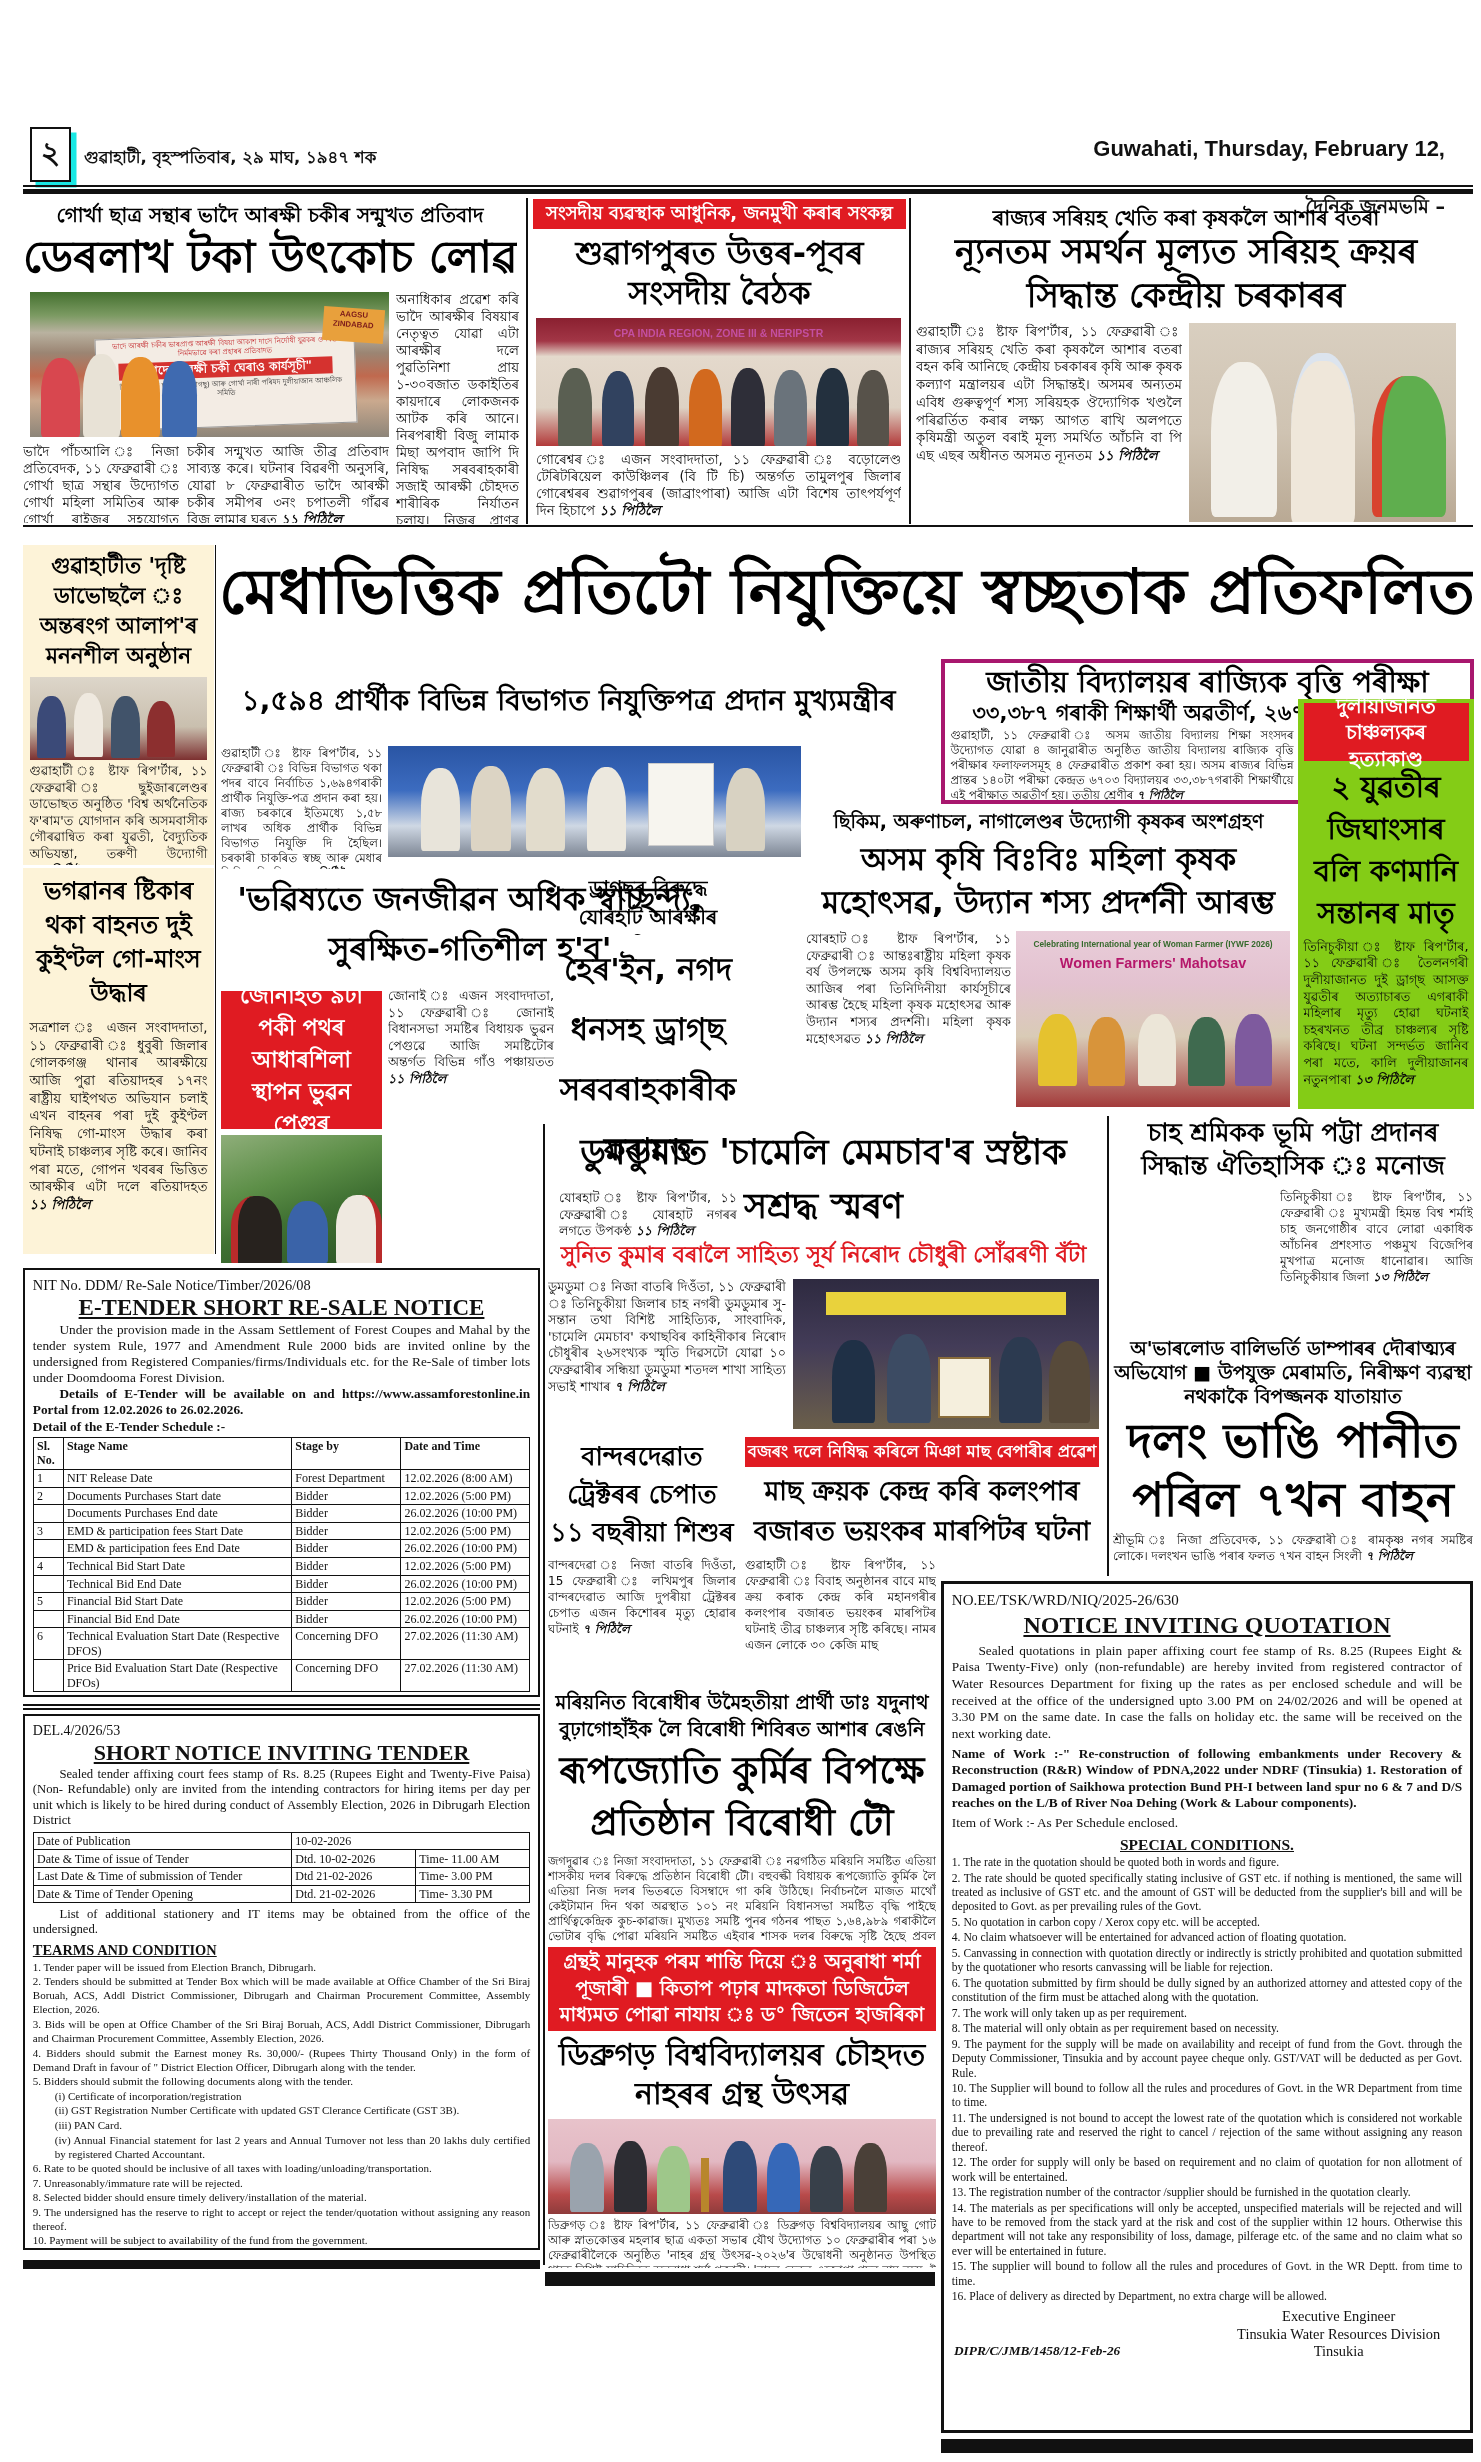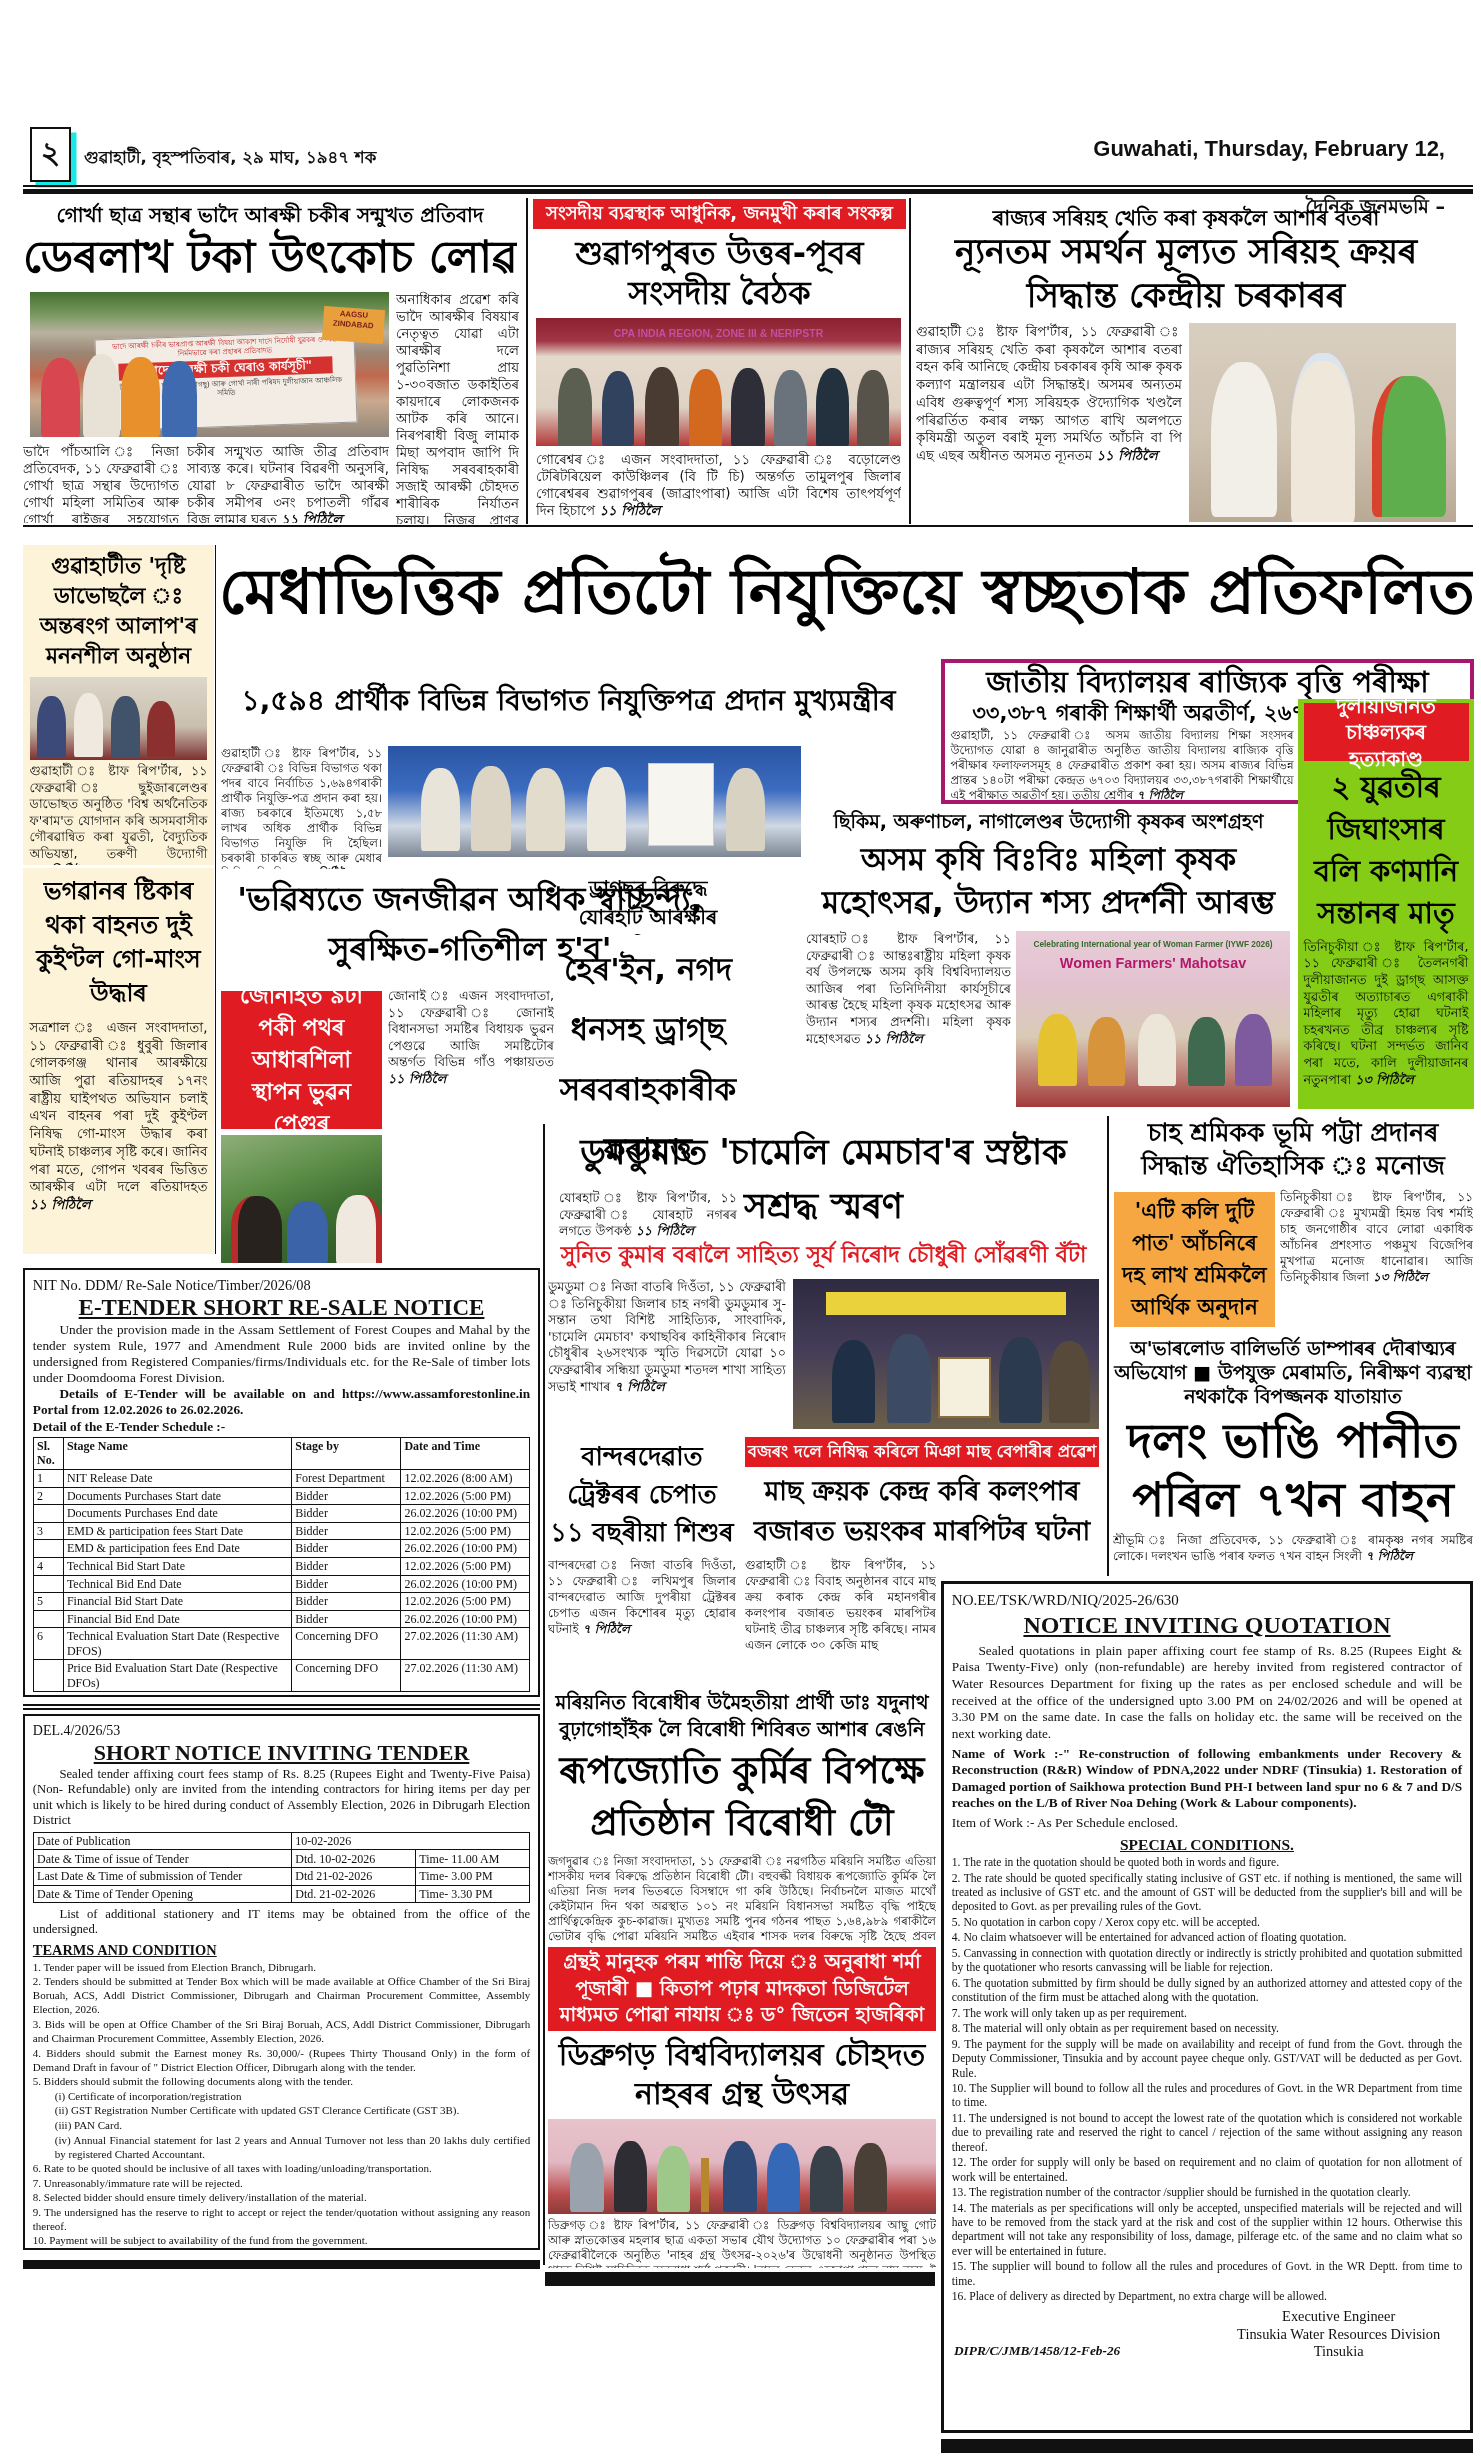"'এটি কলি দুটি পাত' আঁচনিৰে" div.abs { html: <div>'এটি কলি দুটি পাত' আঁচনিৰে দহ লাখ শ্ৰমিকলৈ আৰ্থিক অনুদান</div> -> none }
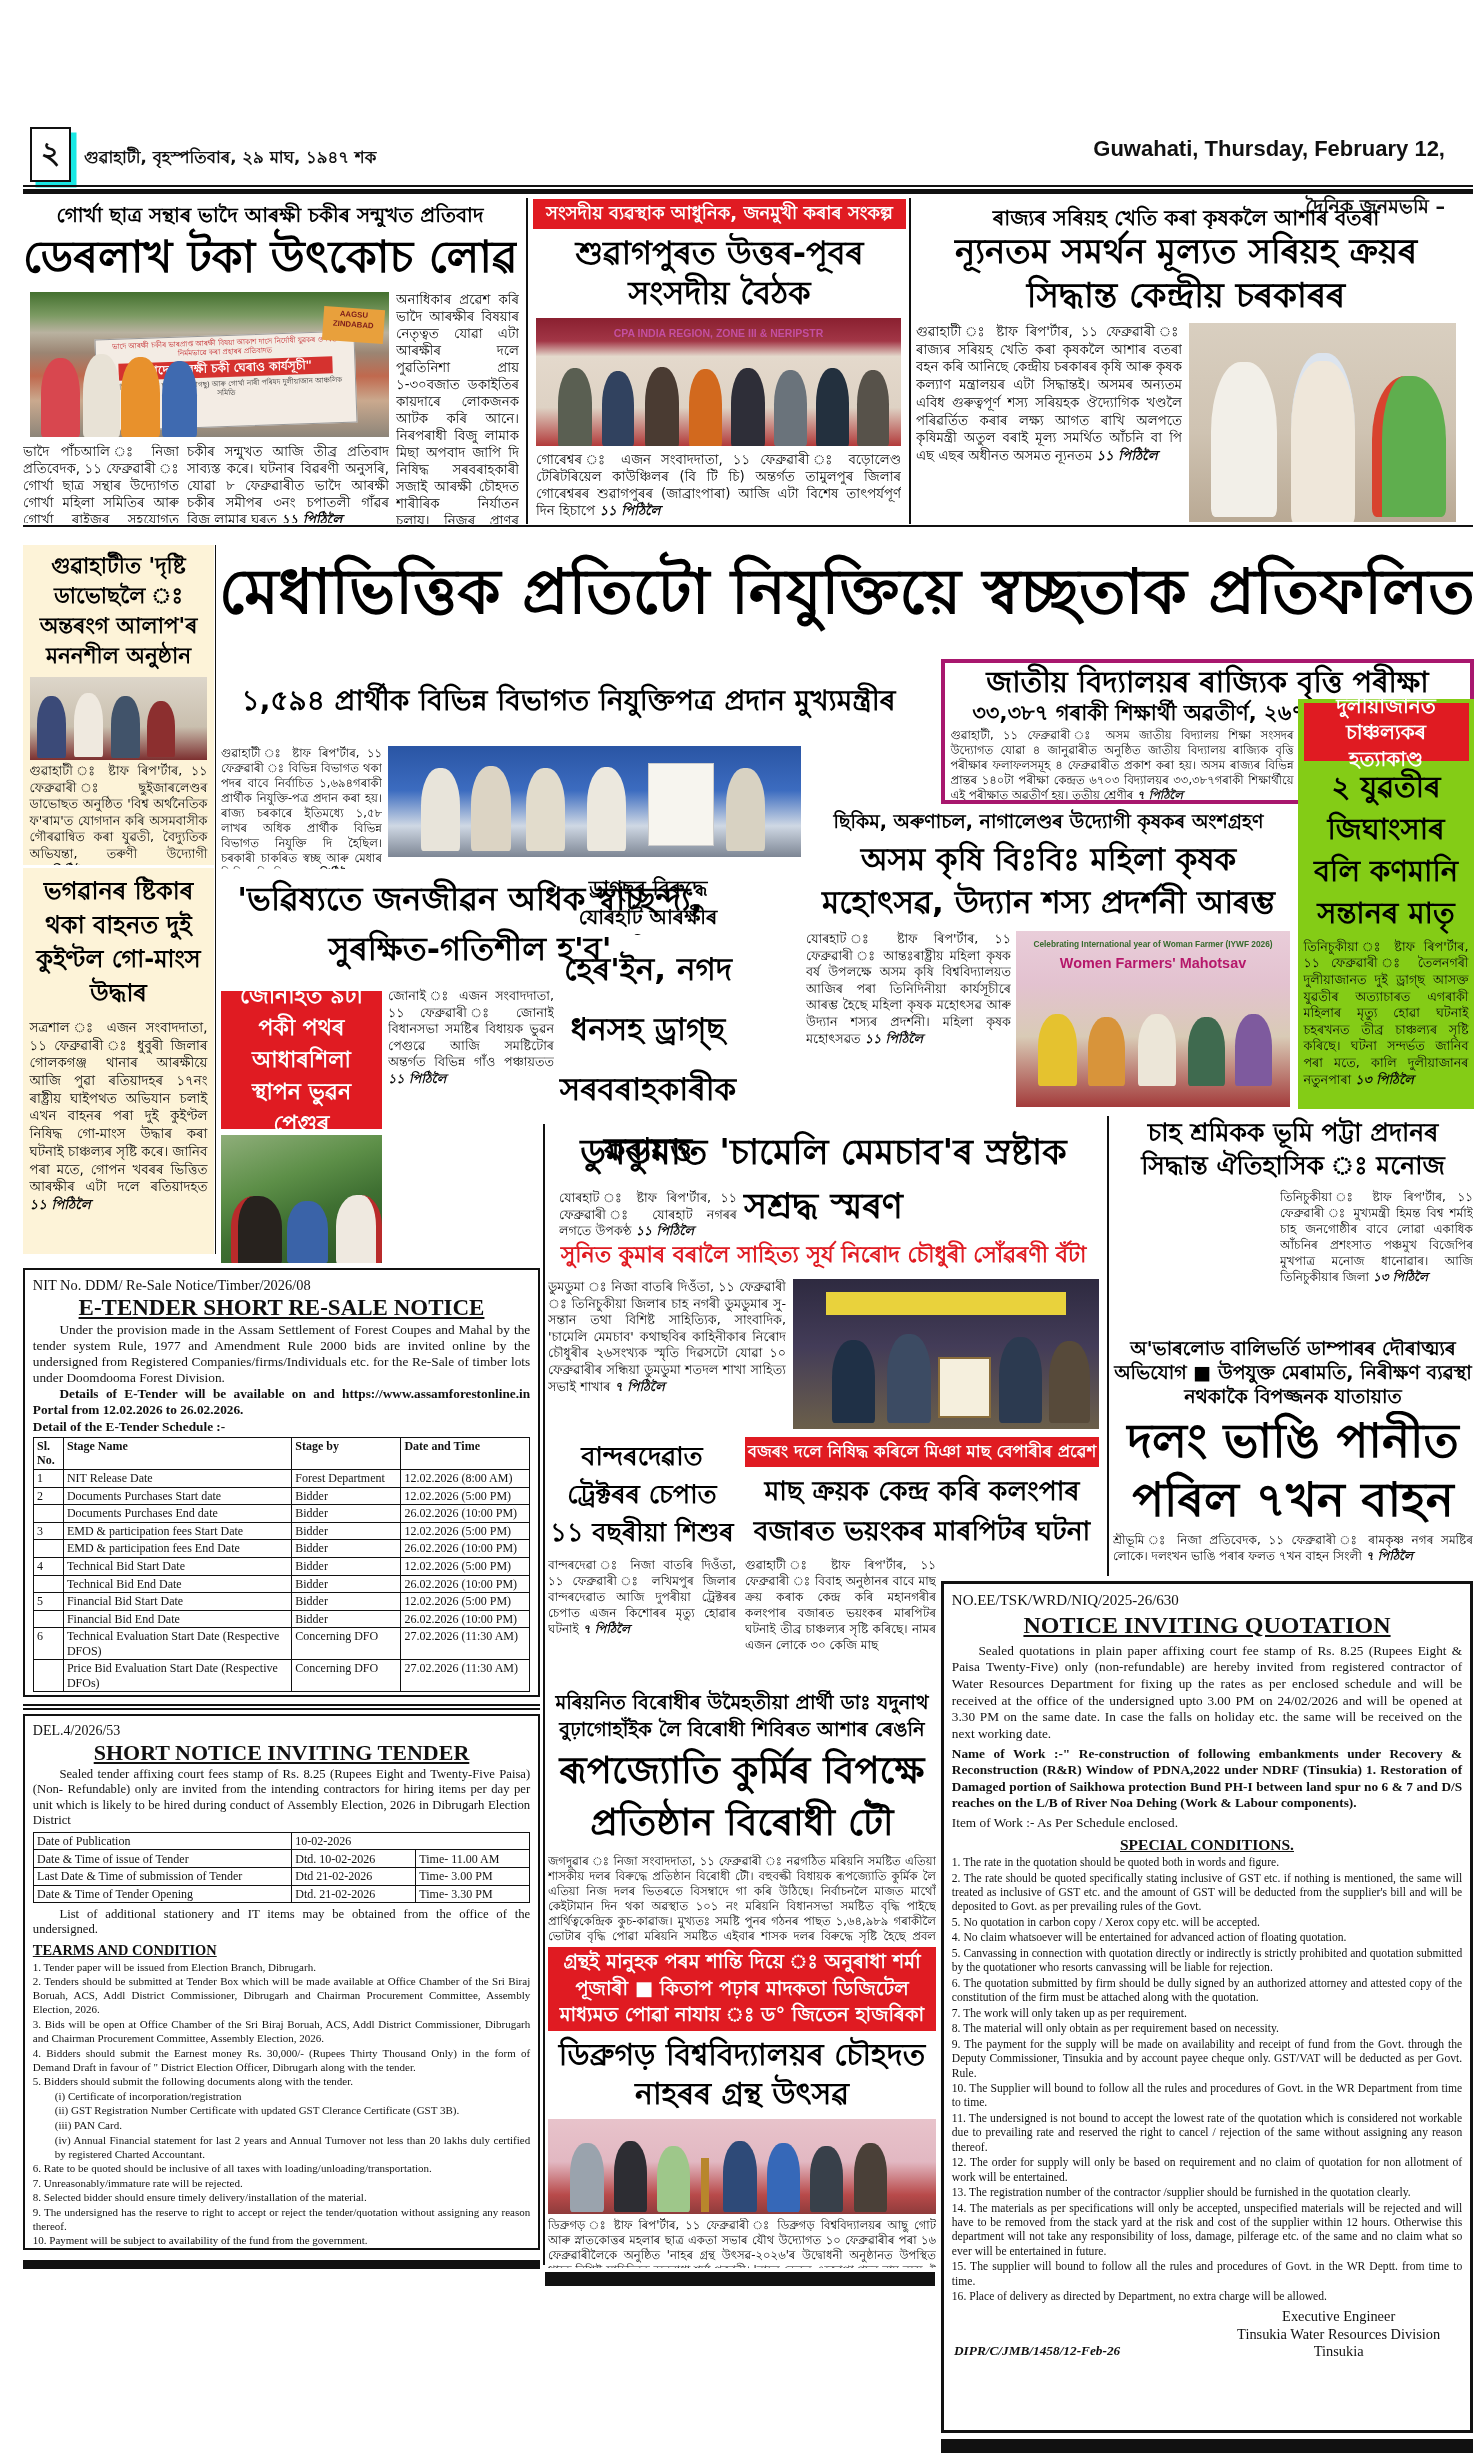"বান্দৰদেৱা ঃ নিজা বাতৰি দিওঁতা," span { text: ১১ -> 15 }
